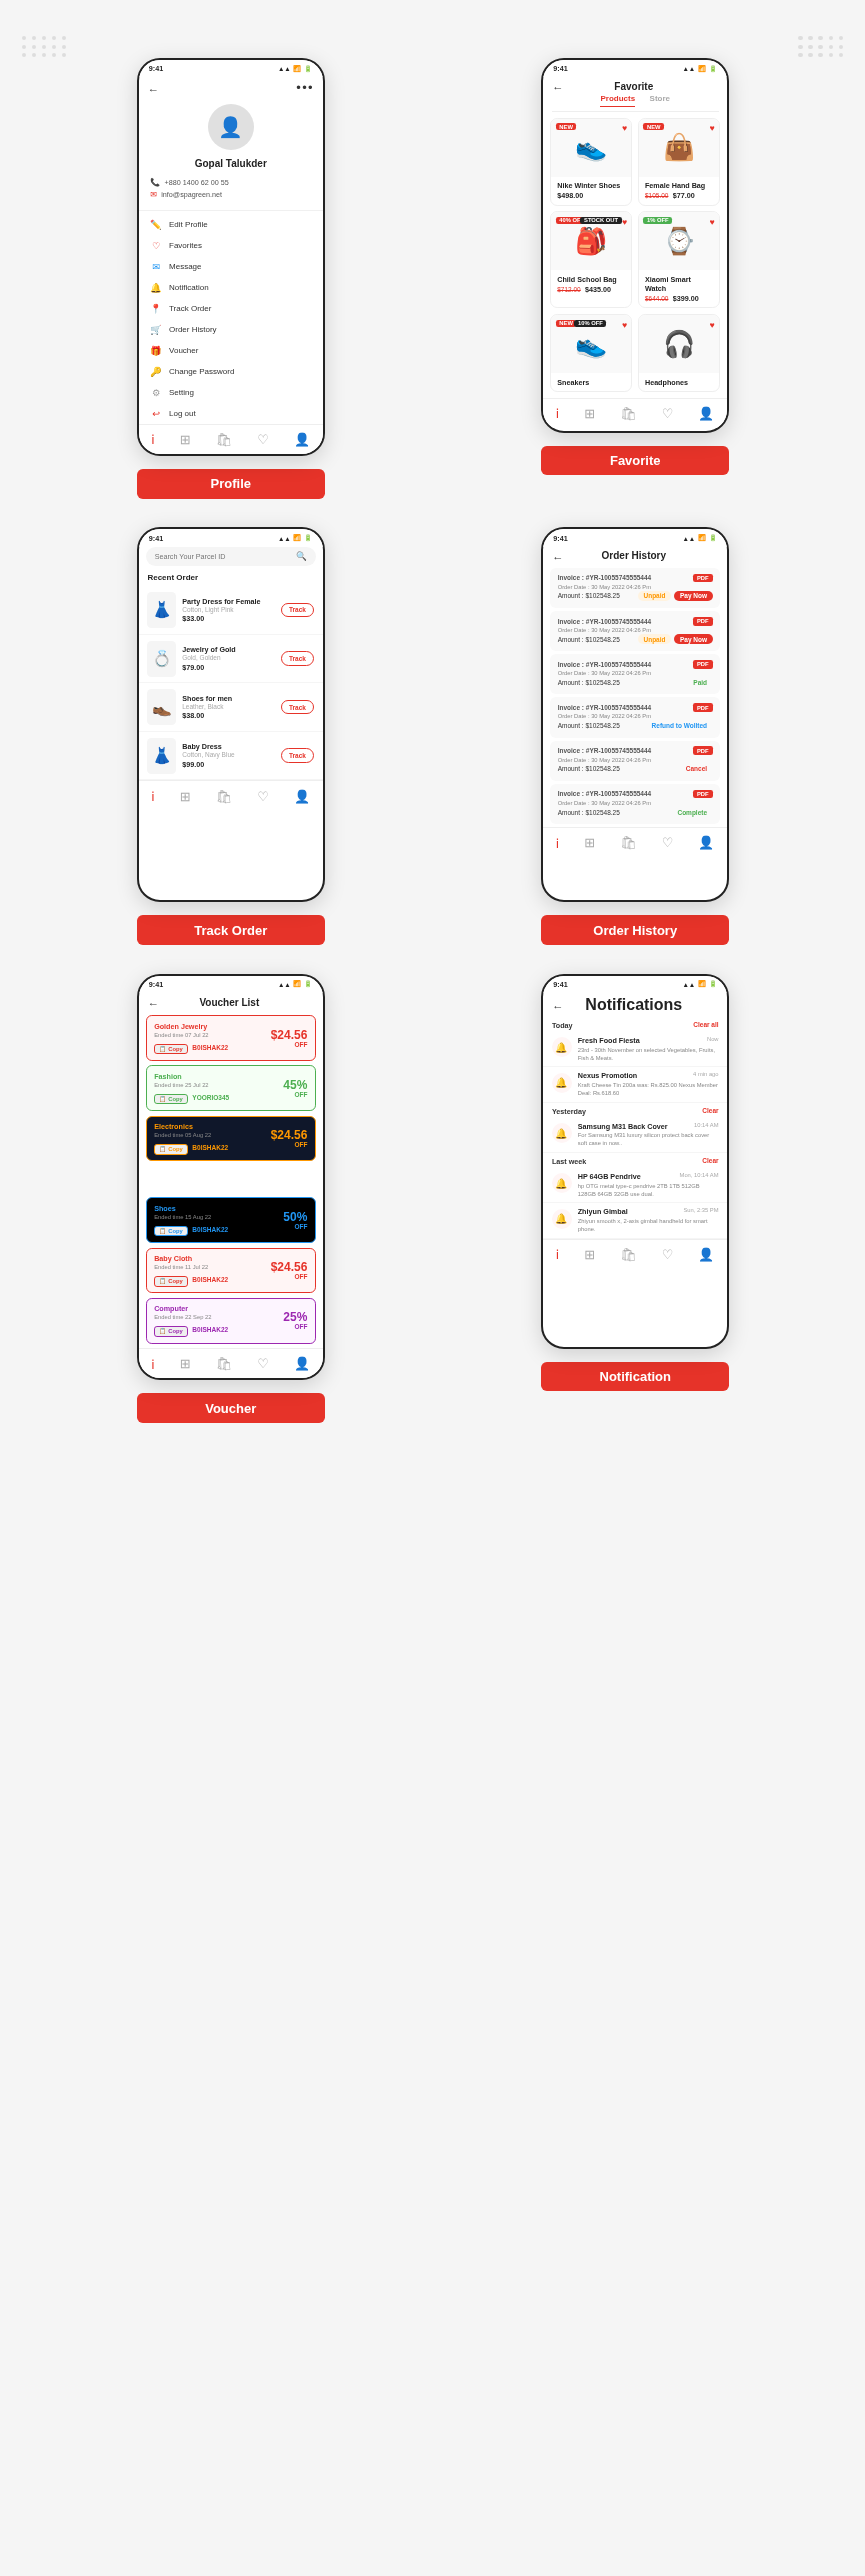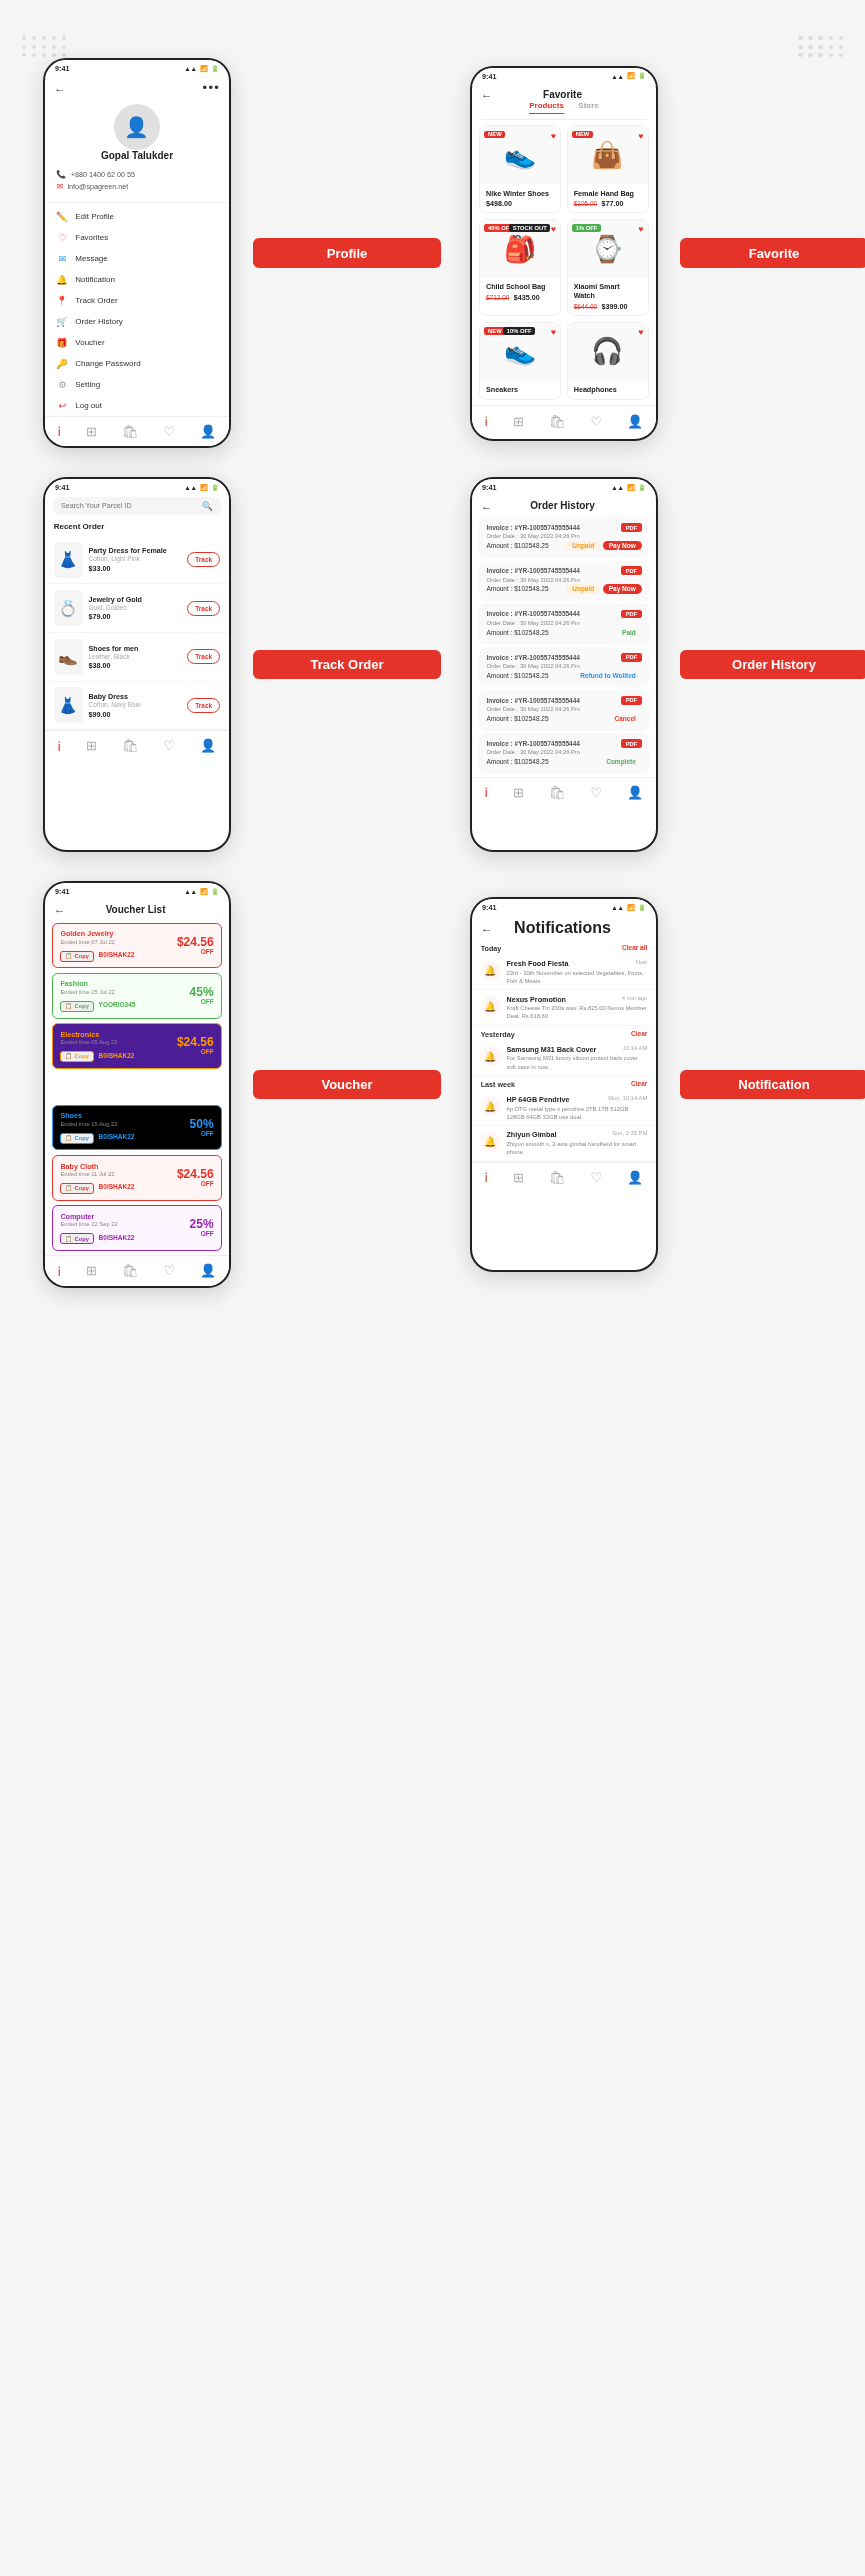"9:41" .phone-wrapper { flex-direction: none -> column; gap: 22px -> 13px }
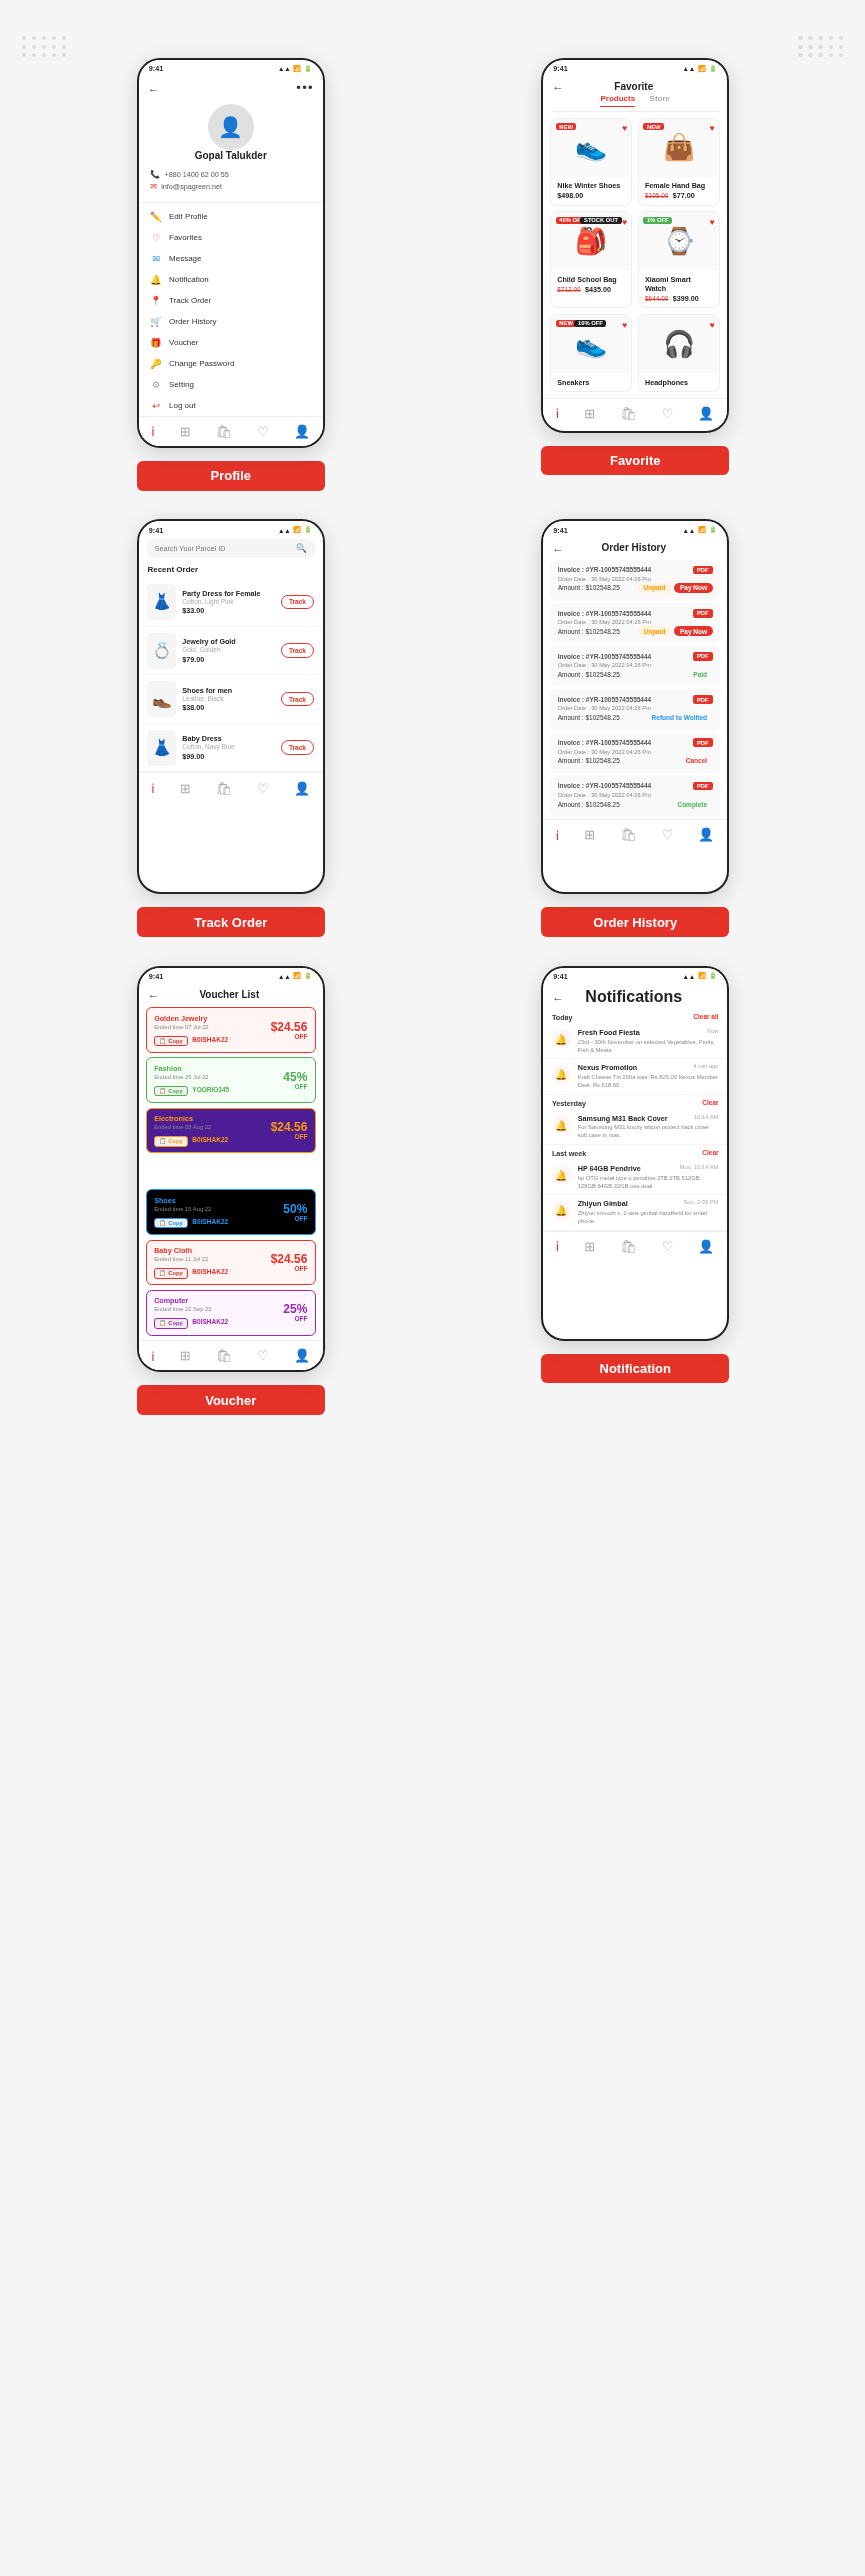"Gopal Talukder" .profile-name { margin-top: 0 -> 8px }
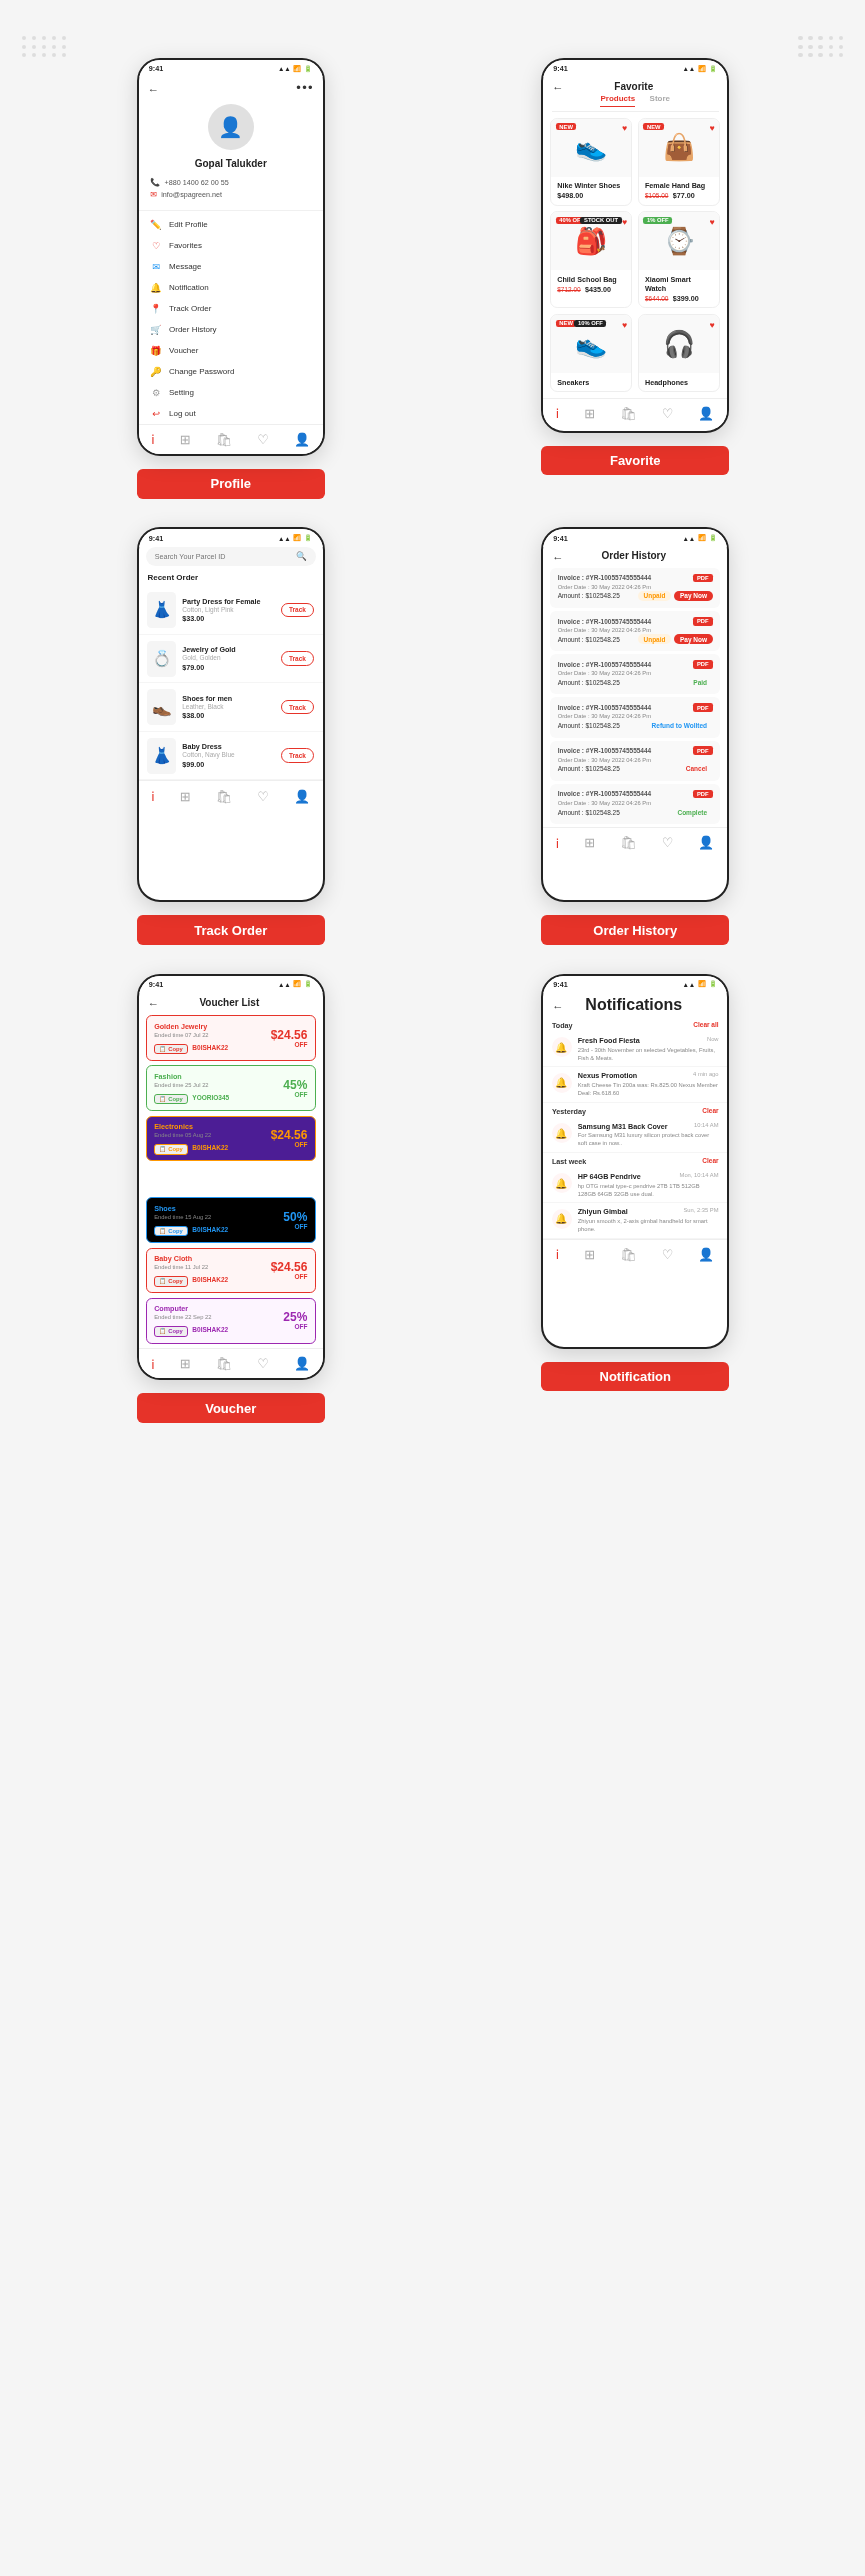"Electronics" div.voucher-card { background: #4c1d95 -> #0f172a }
